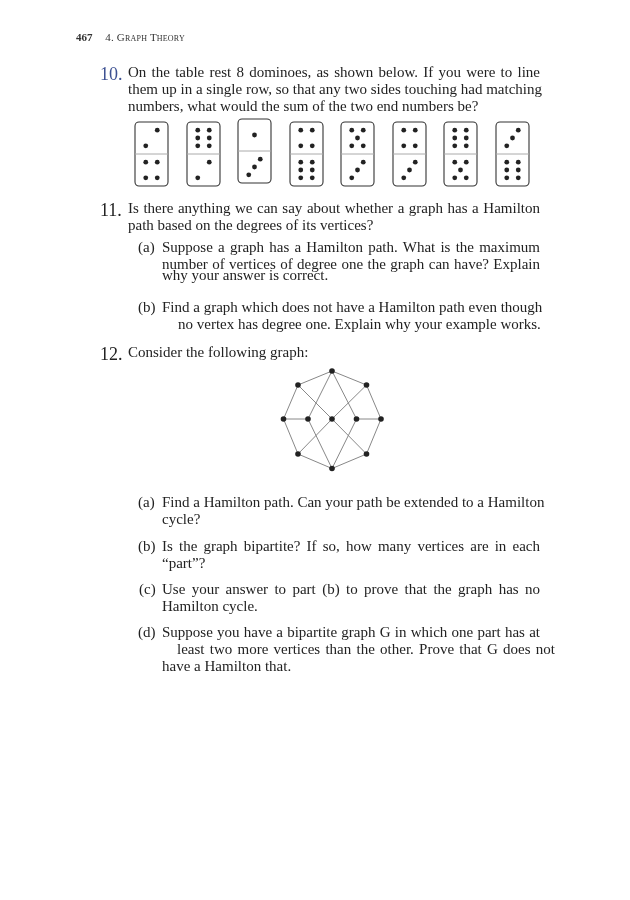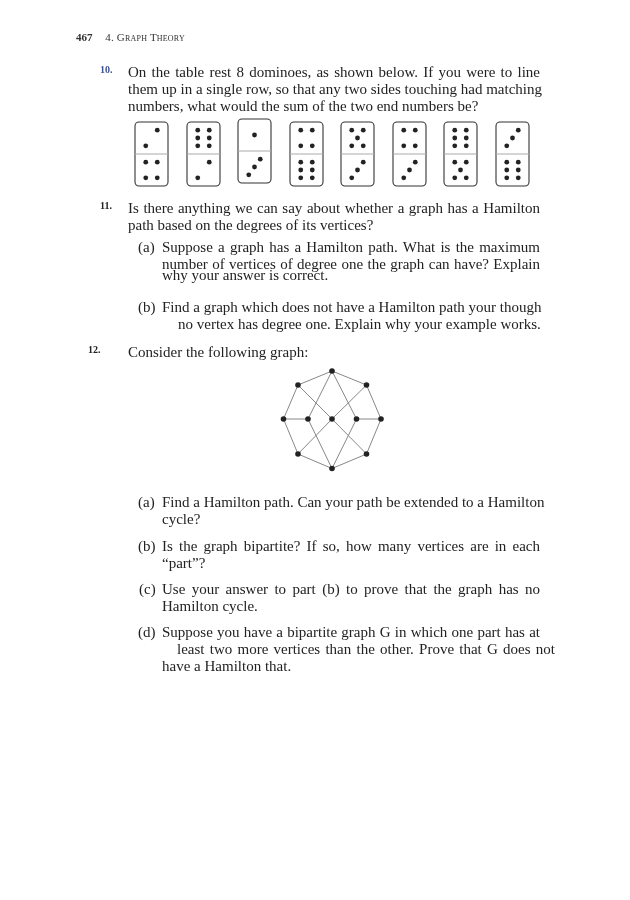"10." .num { font-size: 10px -> 18px; font-weight: bold -> normal }
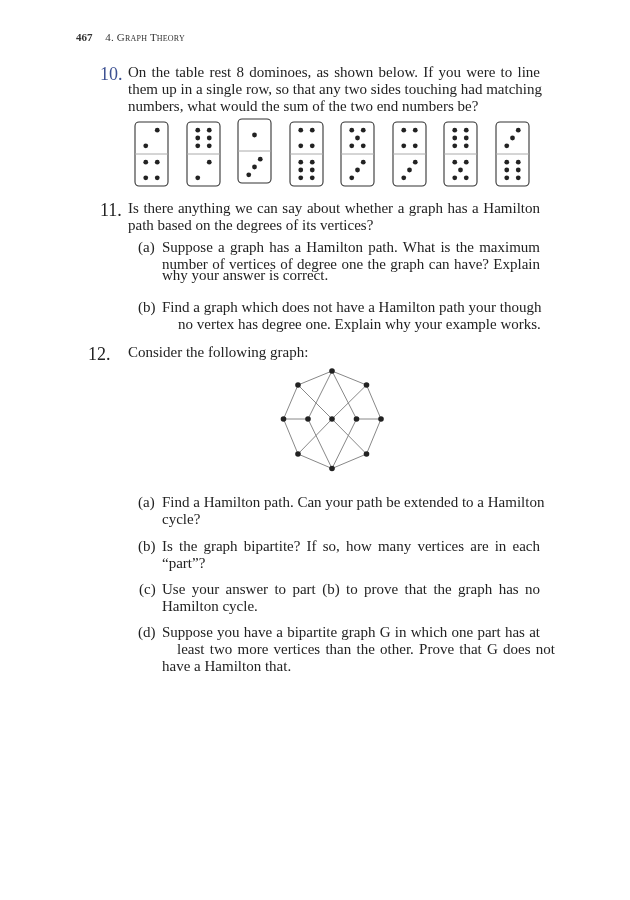"Find a graph which does" div.abs { text: your -> even }
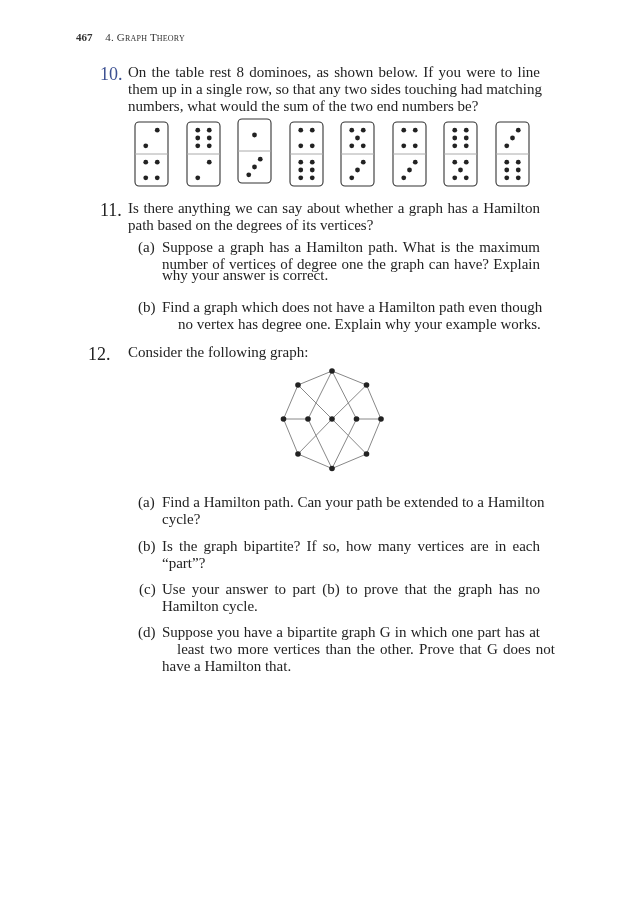"12." span.abs { left: 88px -> 100px }
